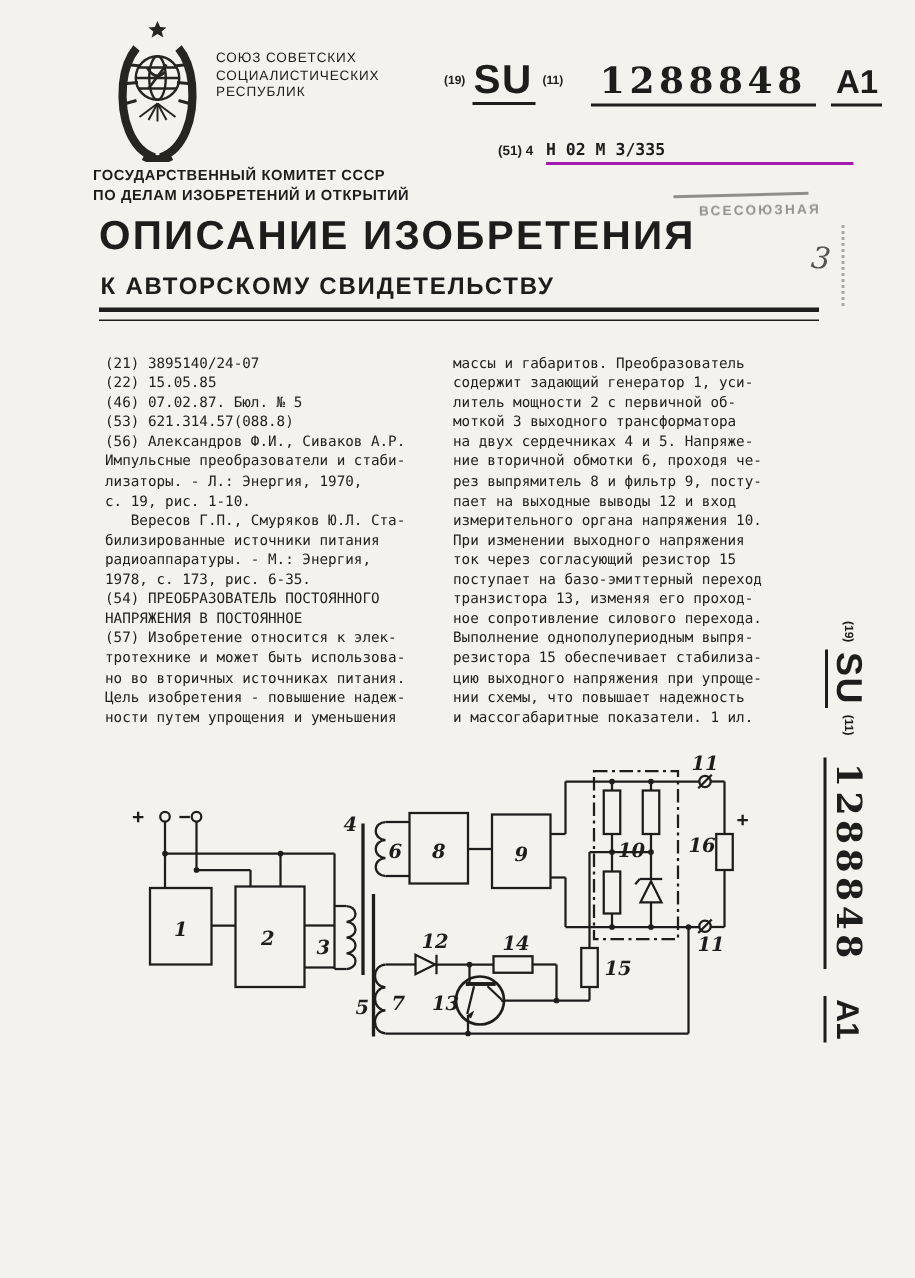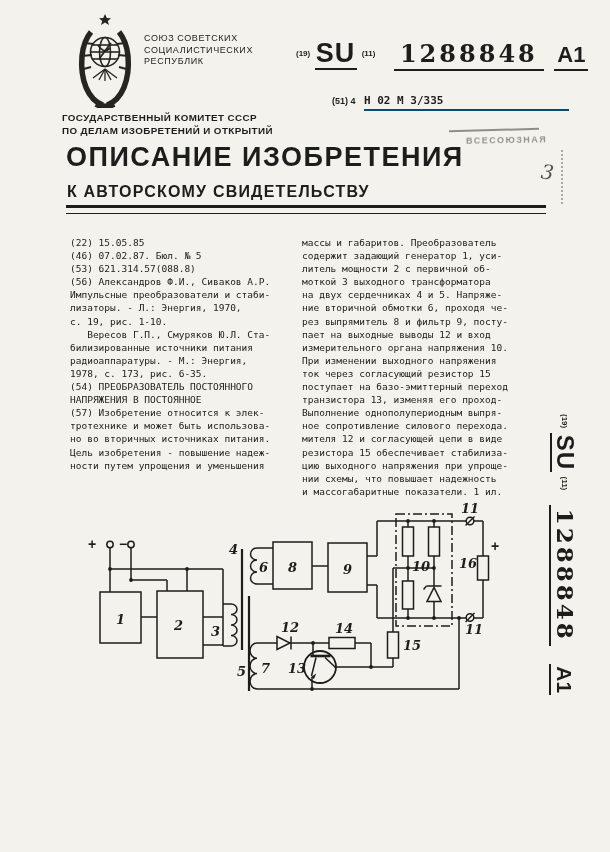"H 02 M 3/335" .ipc-class { border-bottom: 2px solid #0c4a6e -> 2px solid #a21caf }
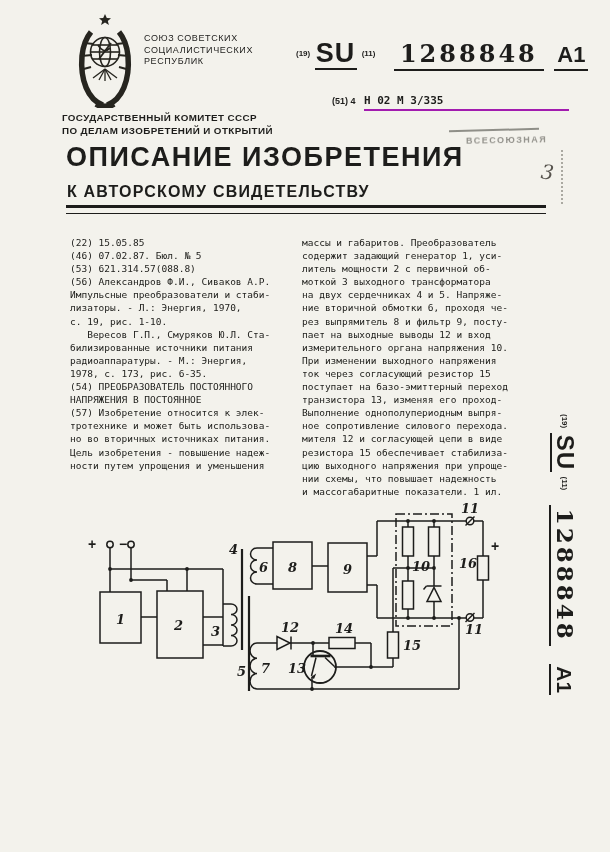"(21) 3895140/24-07" div.col-line { html: none -> <div>(21) 3895140/24-07</div> }
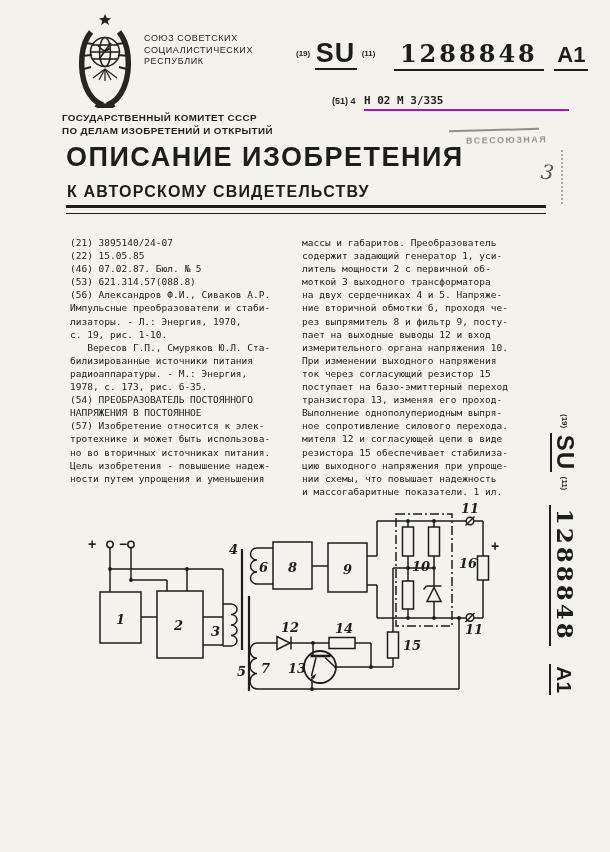"Выполнение однополупериодным выпря-" div.col-line { order: before "ное сопротивление силового перехода." -> after "ное сопротивление силового перехода." }
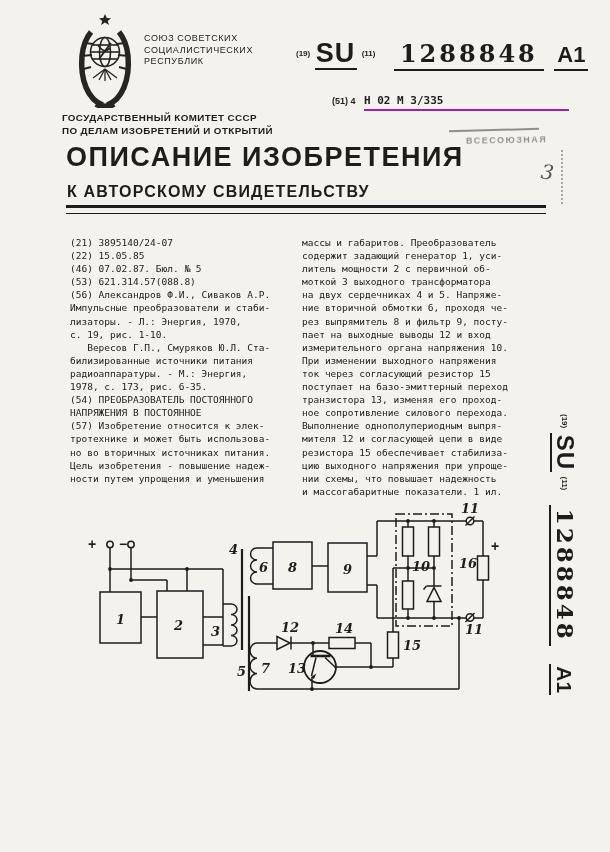"мителя 12 и согласующей цепи" div.col-line { html: <div>мителя 12 и согласующей цепи в виде</div> -> none }
